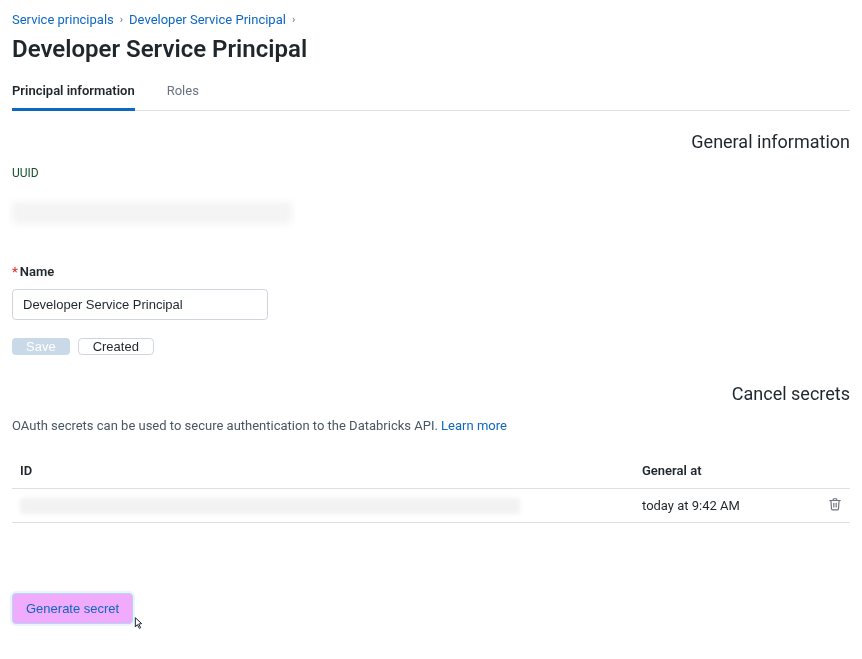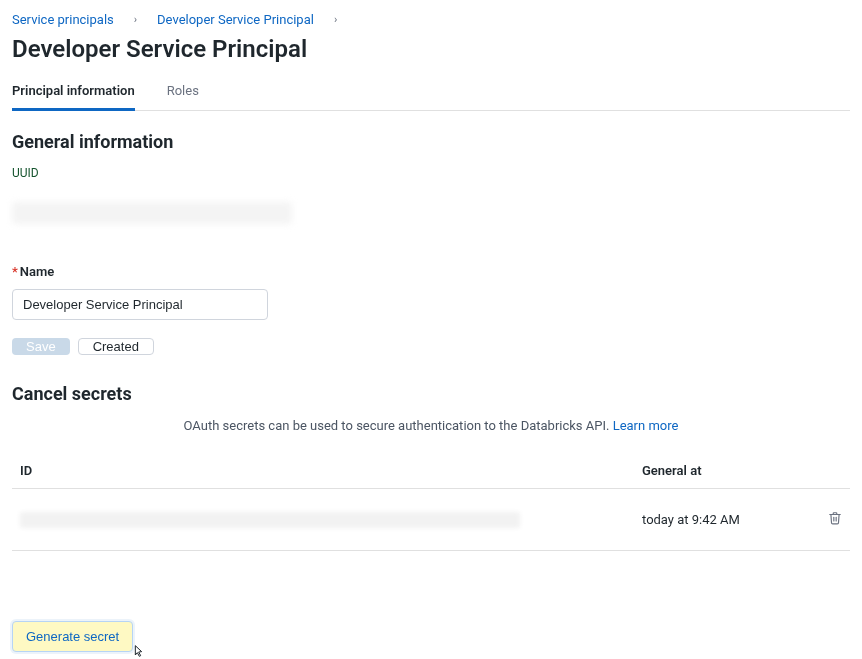"Service principals" .breadcrumb { gap: 20px -> 6px }
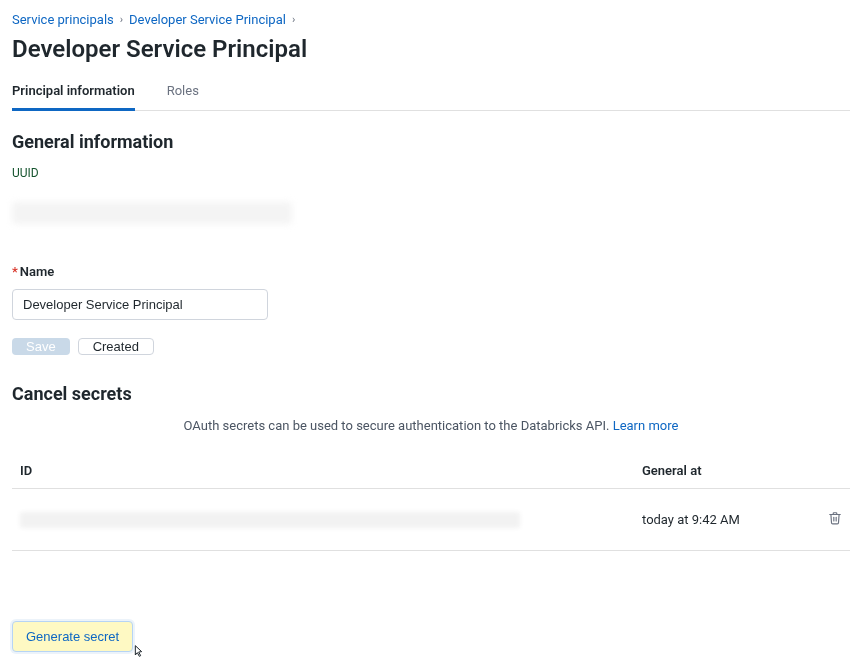"General information" h2.section-title { font-weight: 700 -> 400; text-align: none -> right }
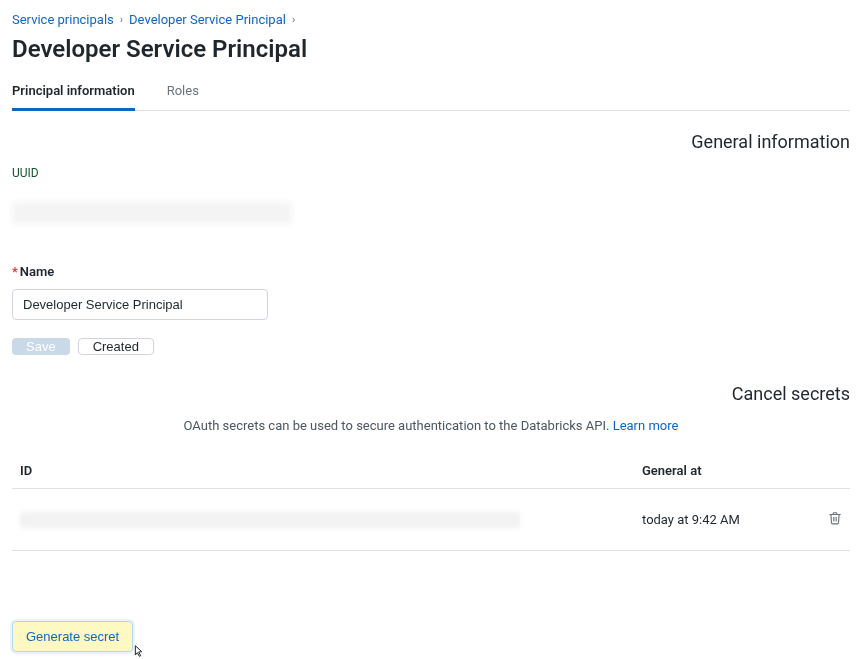"OAuth secrets can be used" .oauth-sub { text-align: center -> none }
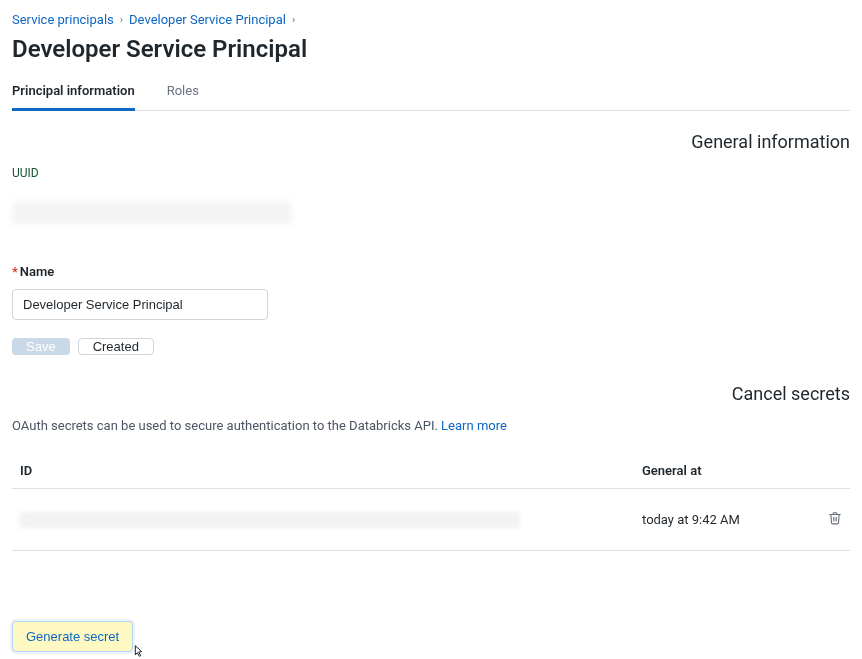"today at 9:42 AM" table.secrets td { padding: 22px 8px -> 8px 8px }
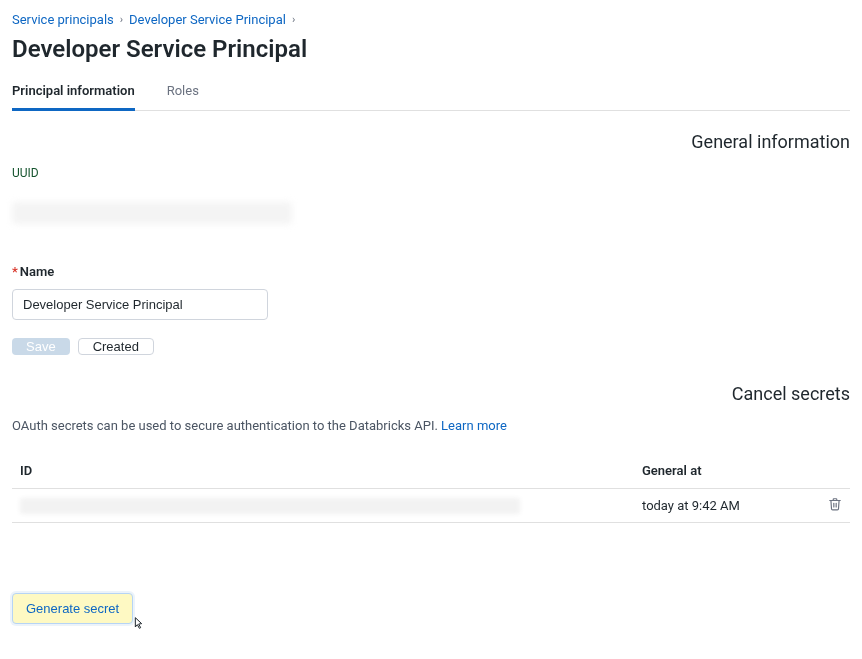"Generate secret" .btn-generate { background: #fef9c3 -> #f0abfc }
